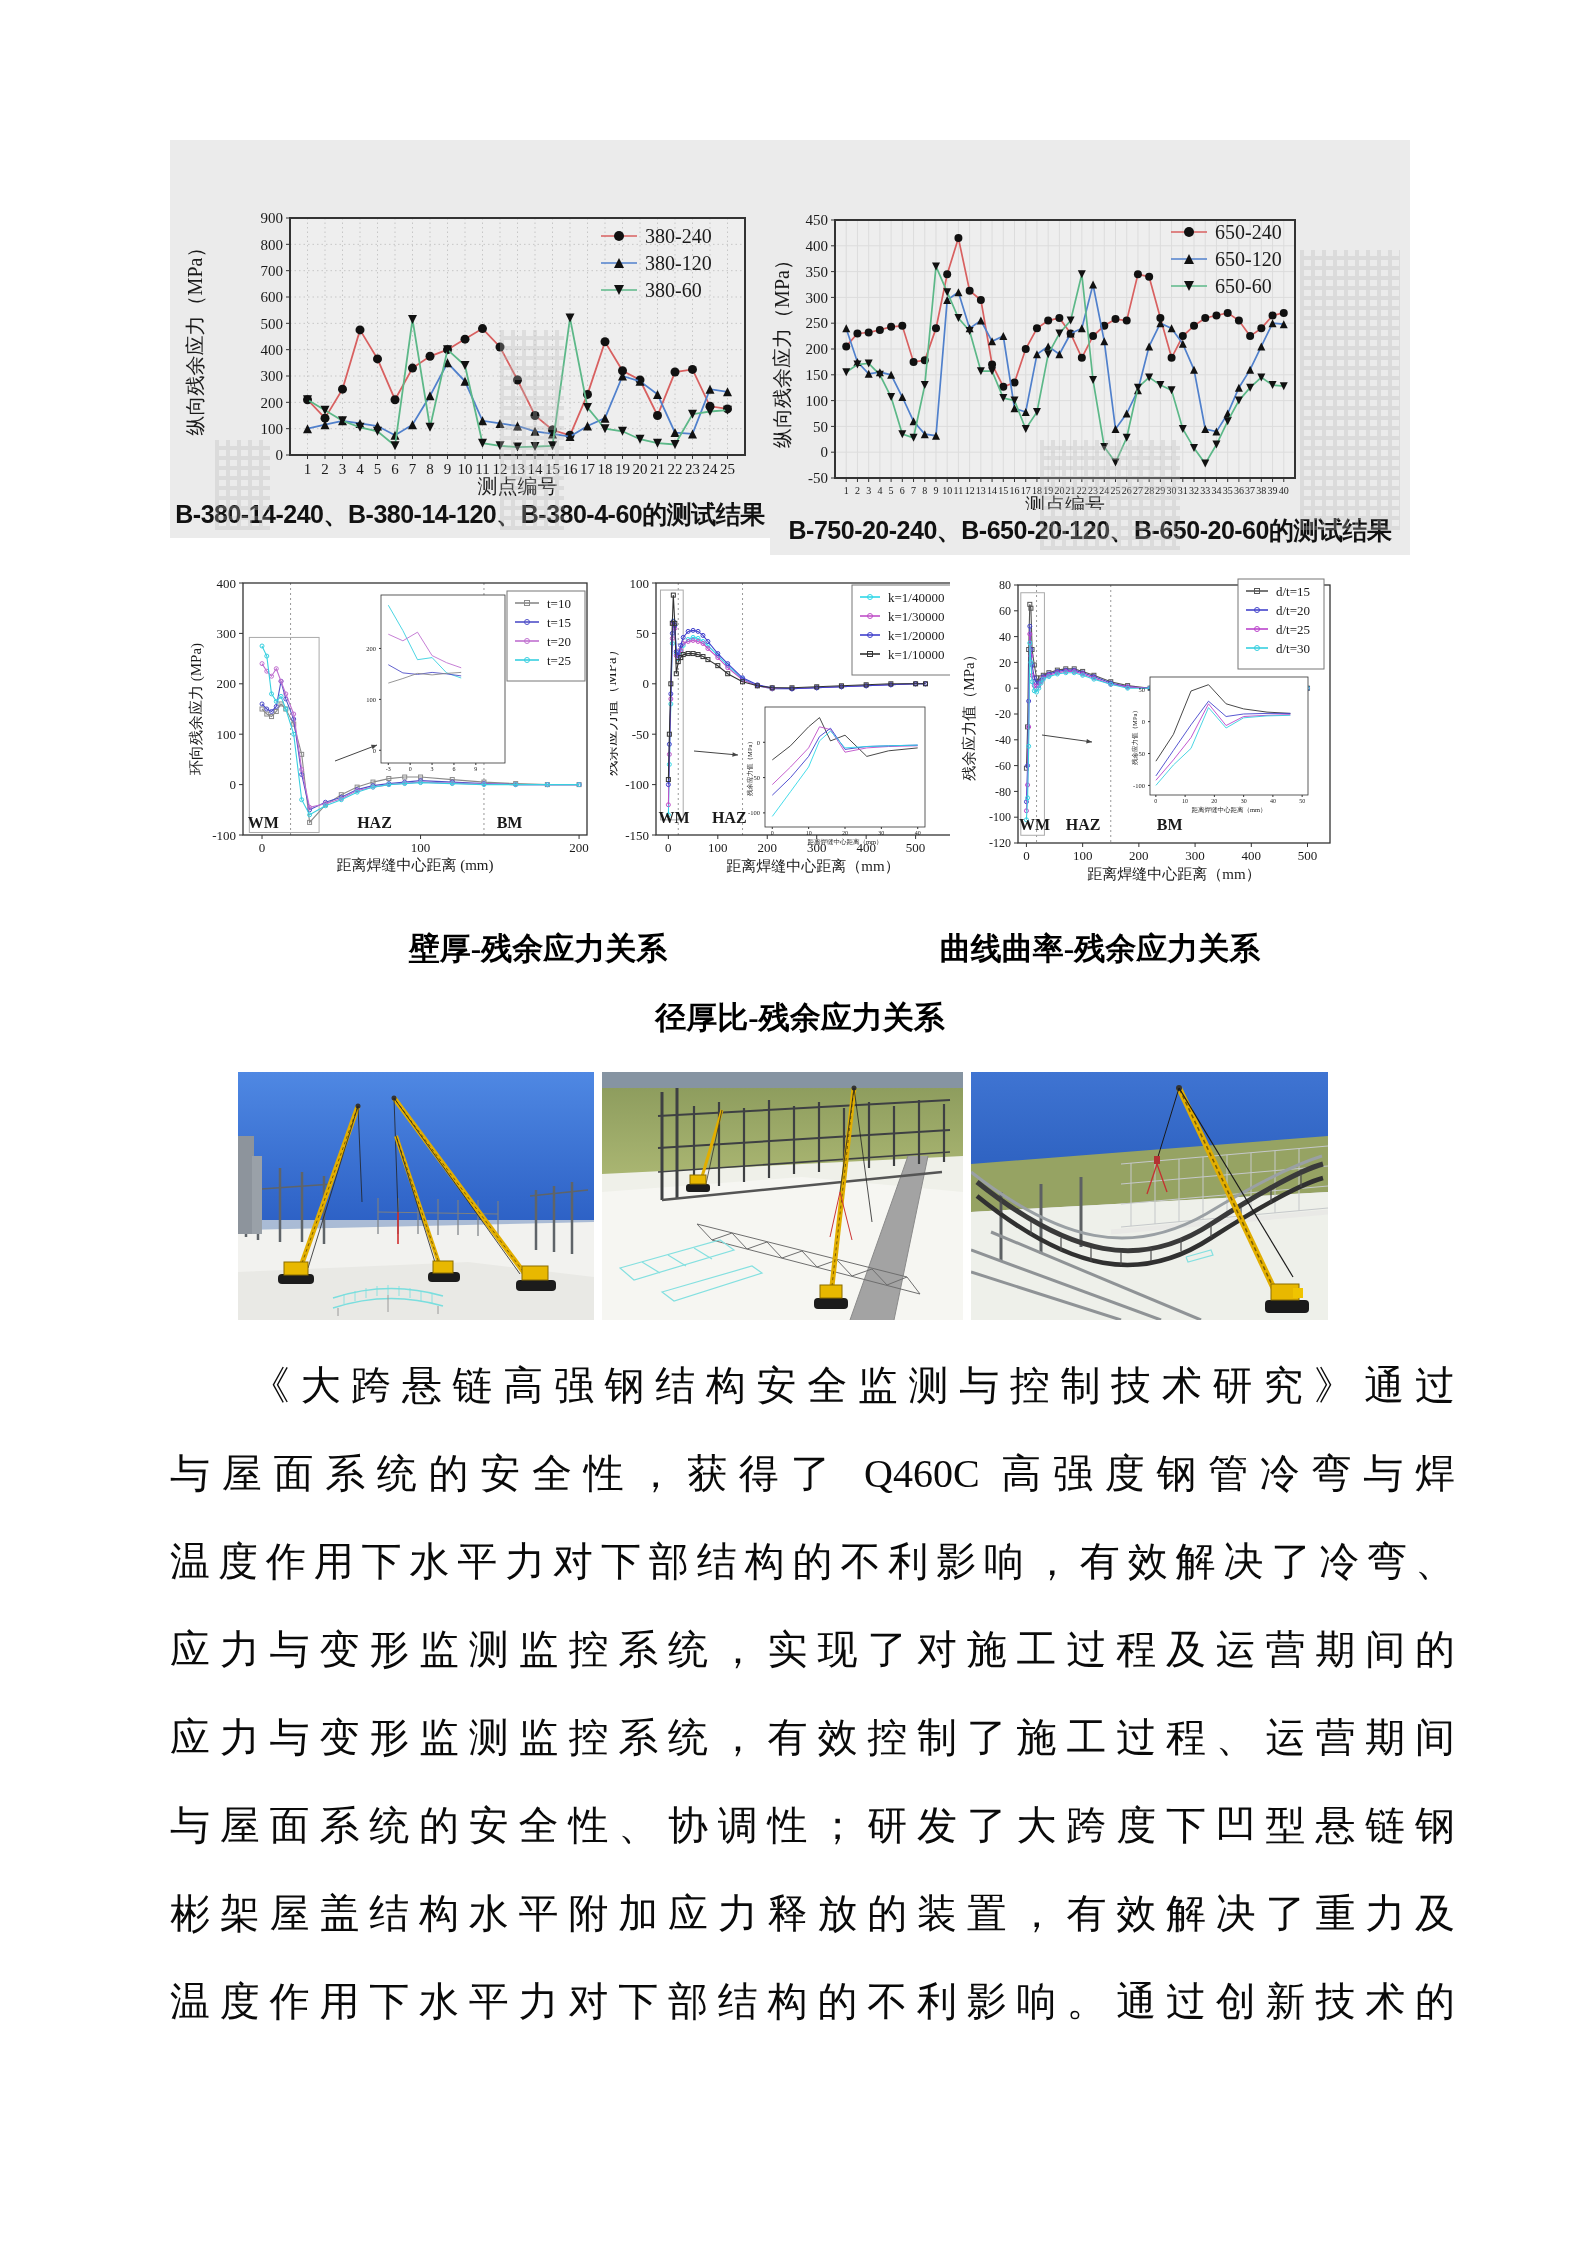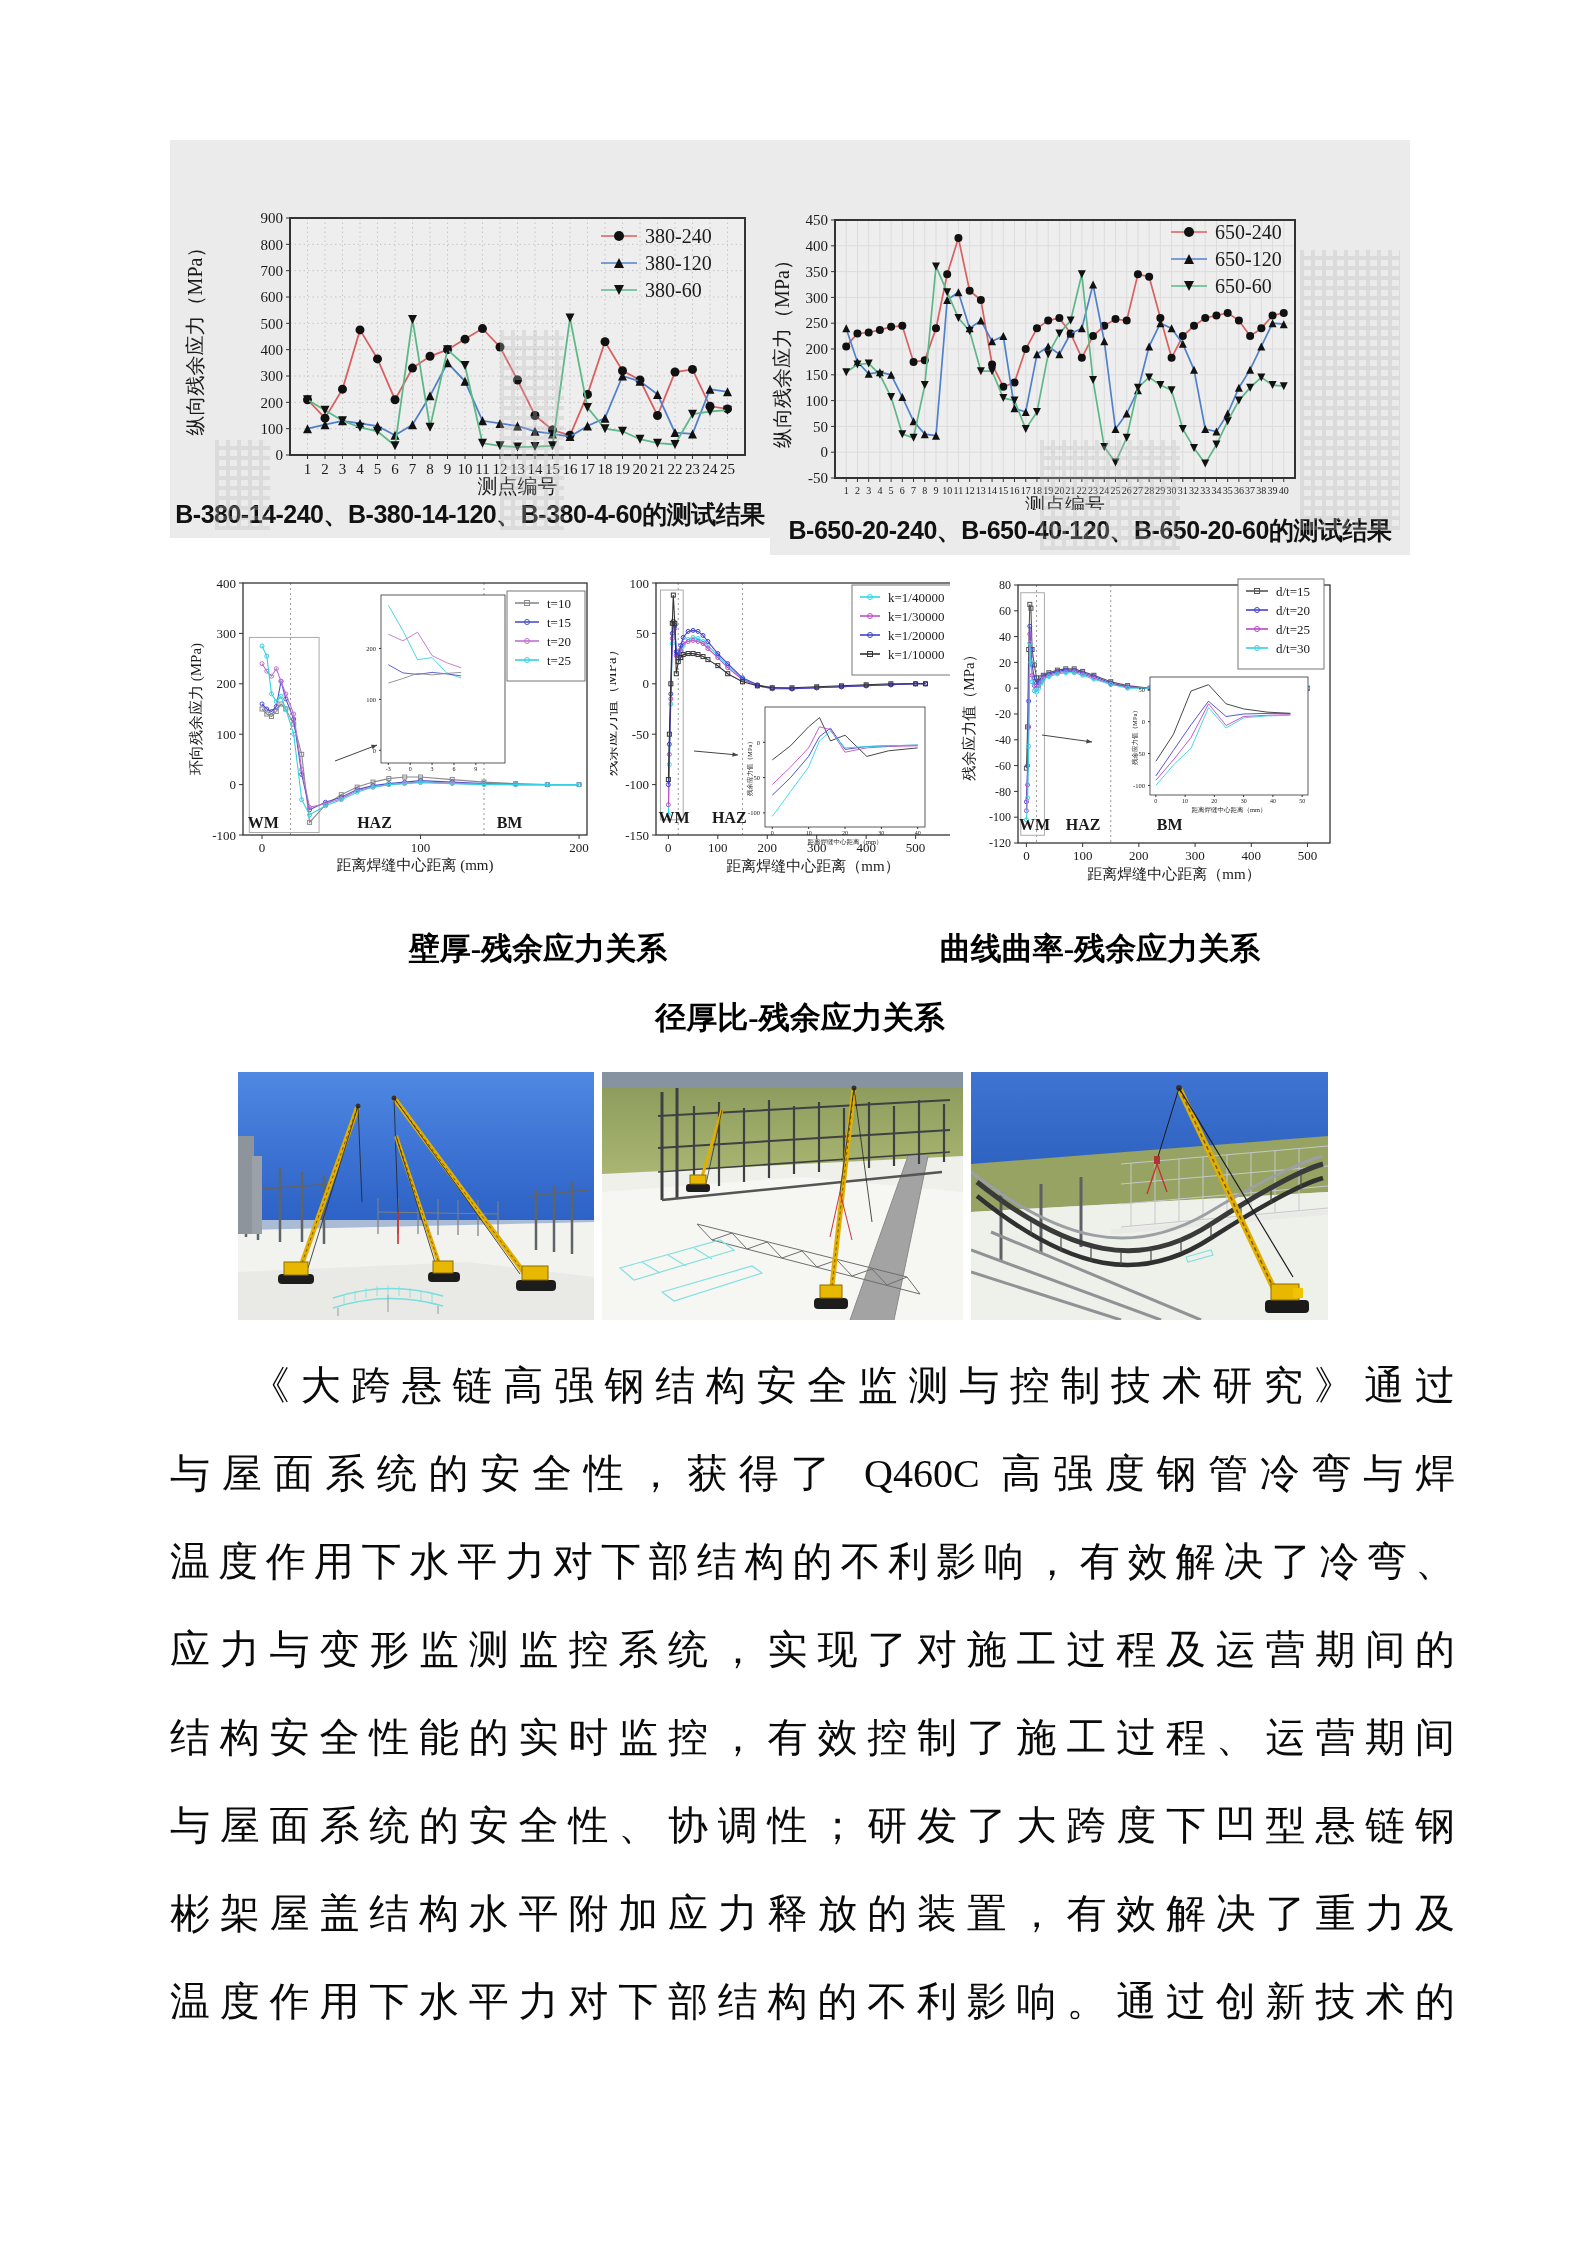"B-650-20-240、B-650-40-120、B-650-20-60的测试" figcaption.figcap { text: B-650-20-240、B-650-40-120 -> B-750-20-240、B-650-20-120 }
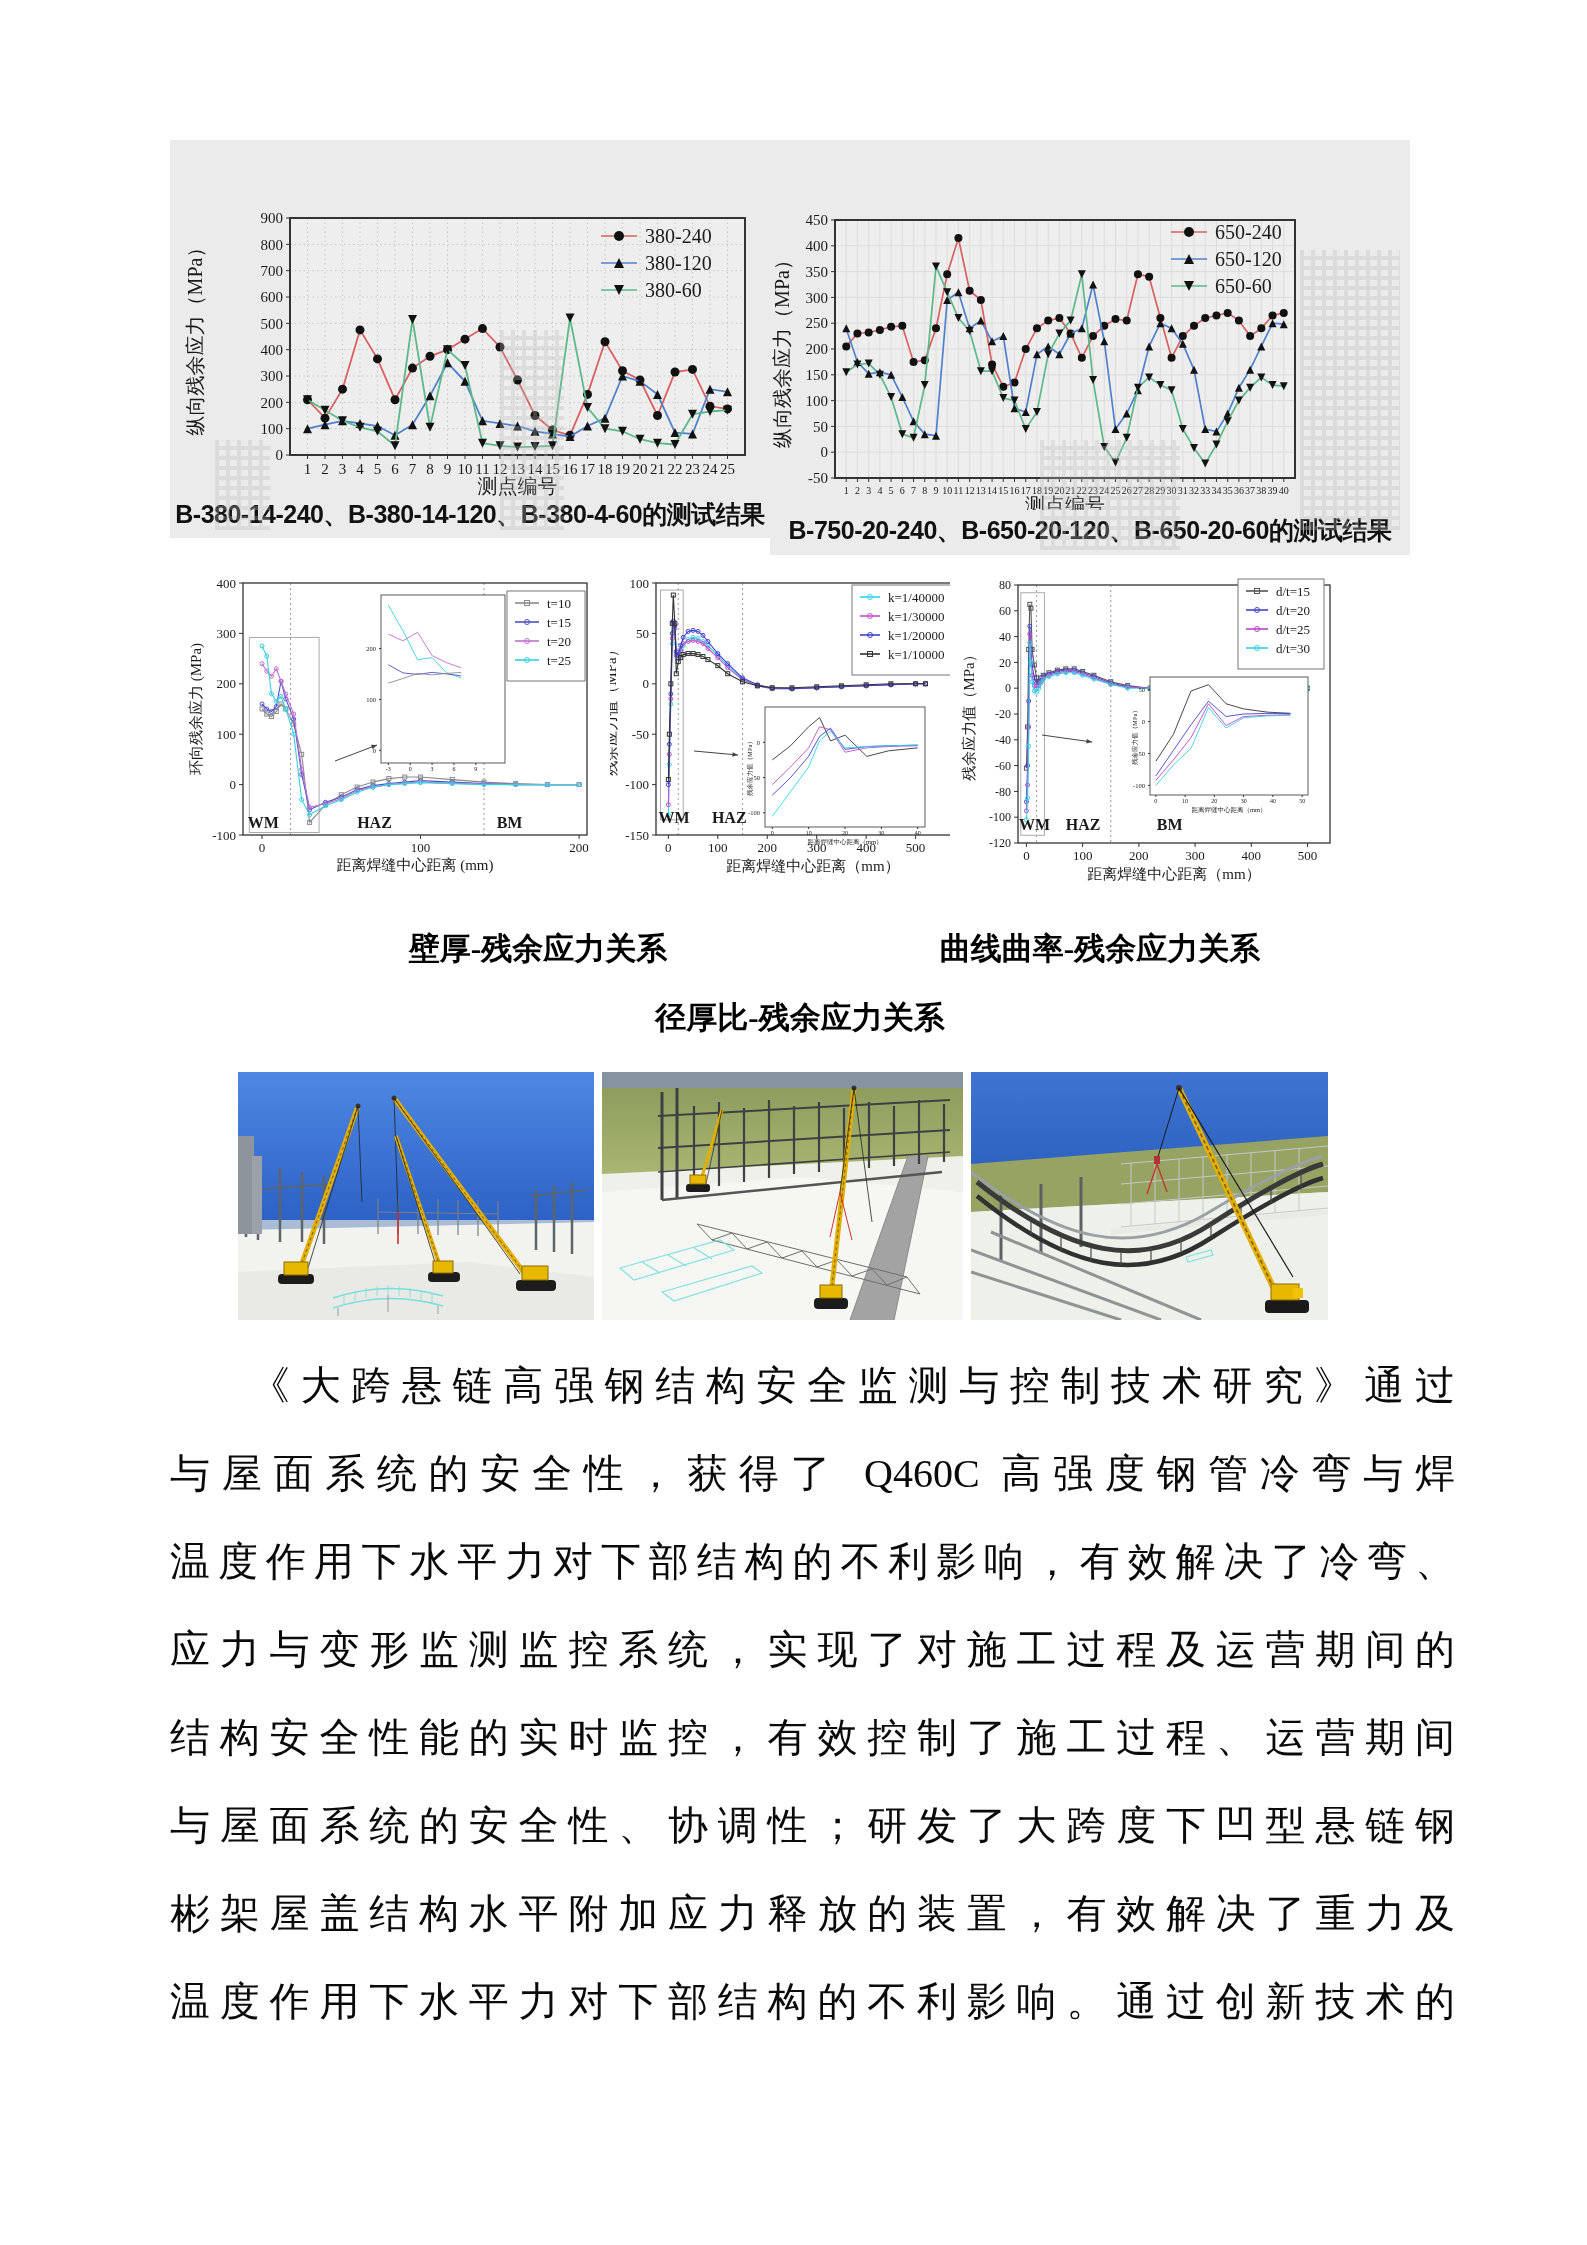"结构安全性能的实时监控，有效控制了施工过程、运营期间" div.tline { text: 结构安全性能的实时监控 -> 应力与变形监测监控系统 }
